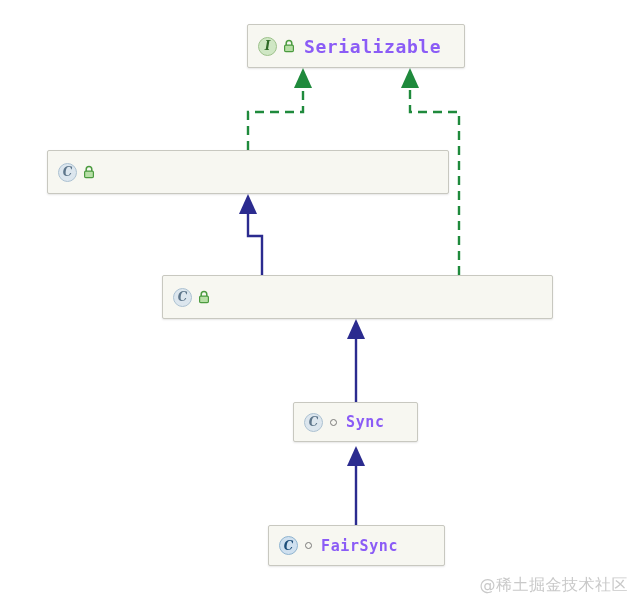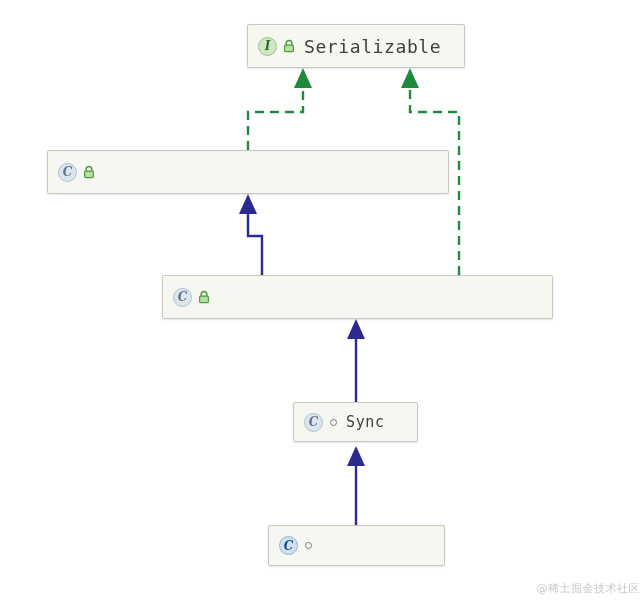"Serializable" .node .label { color: #404040 -> #8b5cf6; font-weight: none -> bold }
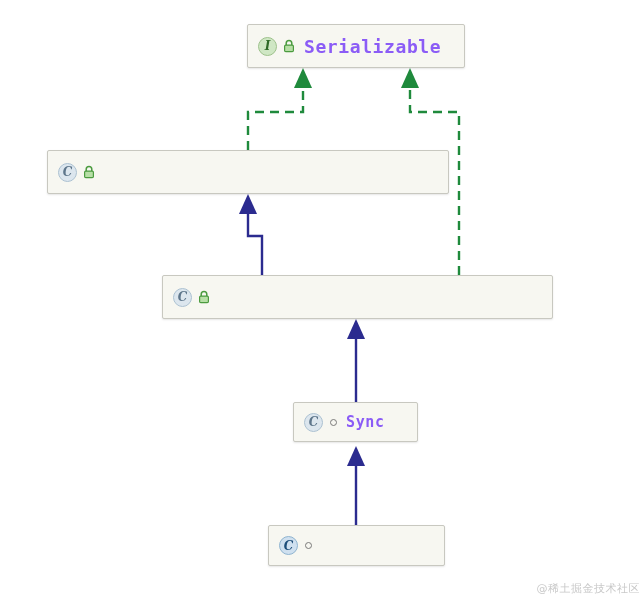"FairSync" span.label { html: none -> <span>FairSync</span> }
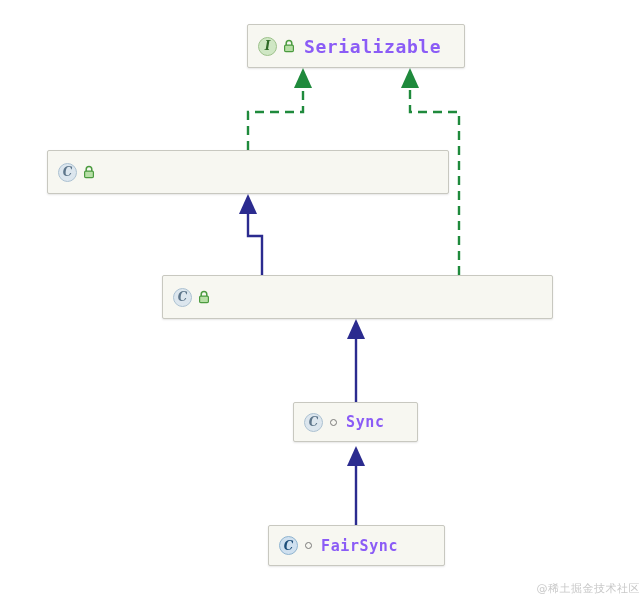"@稀土掘金技术社区" .watermark { font-size: 11px -> 16px; right: 0 -> 12px }
